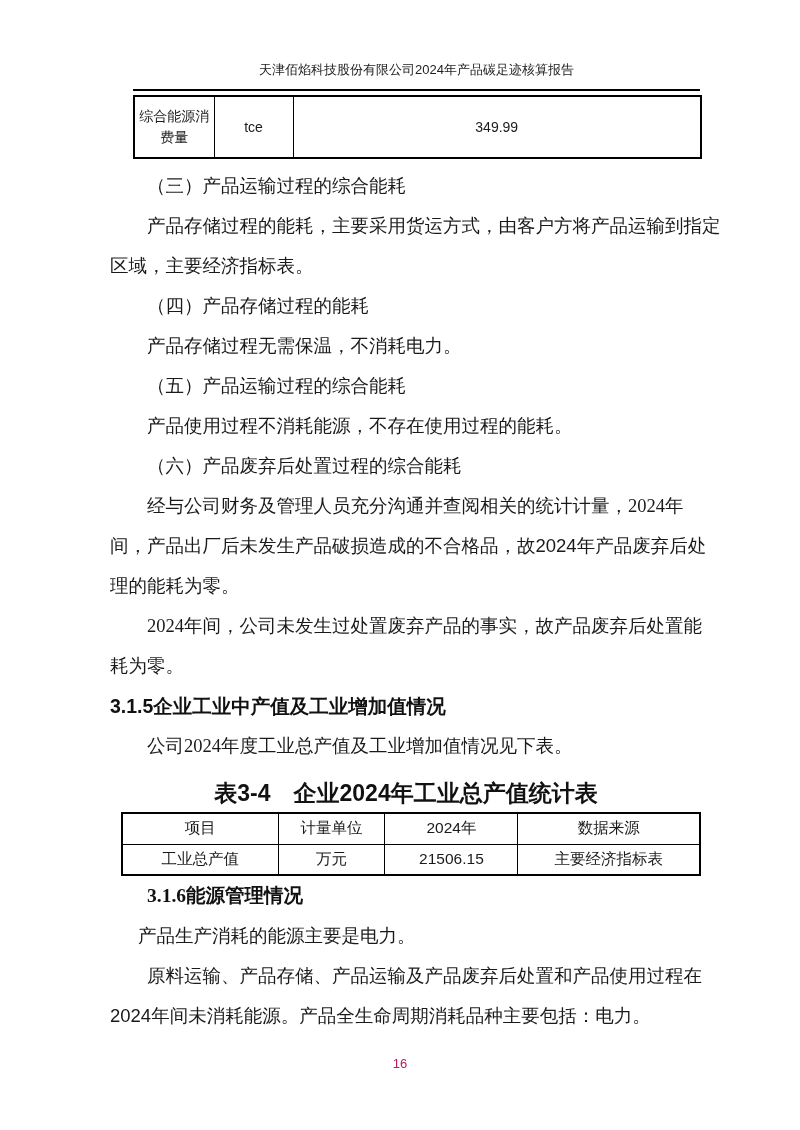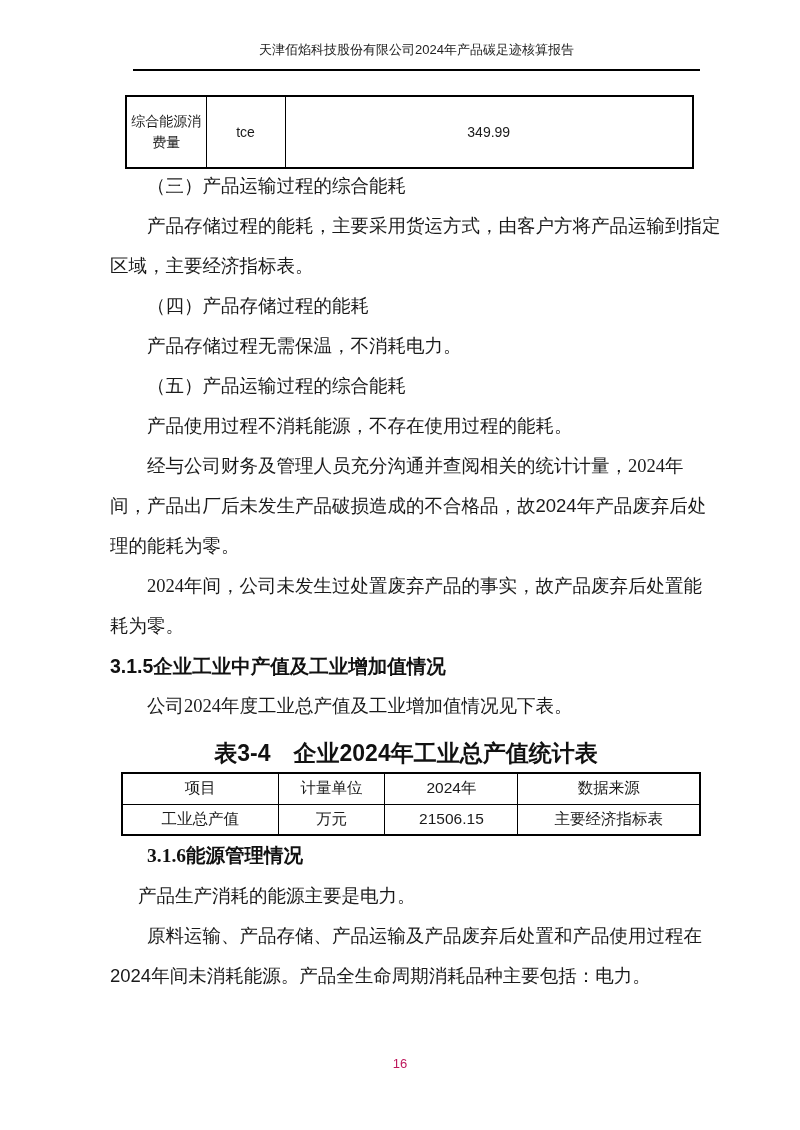"天津佰焰科技股份有限公司2024年产品碳足迹核算报告" .doc-header { top: 40px -> 60px }
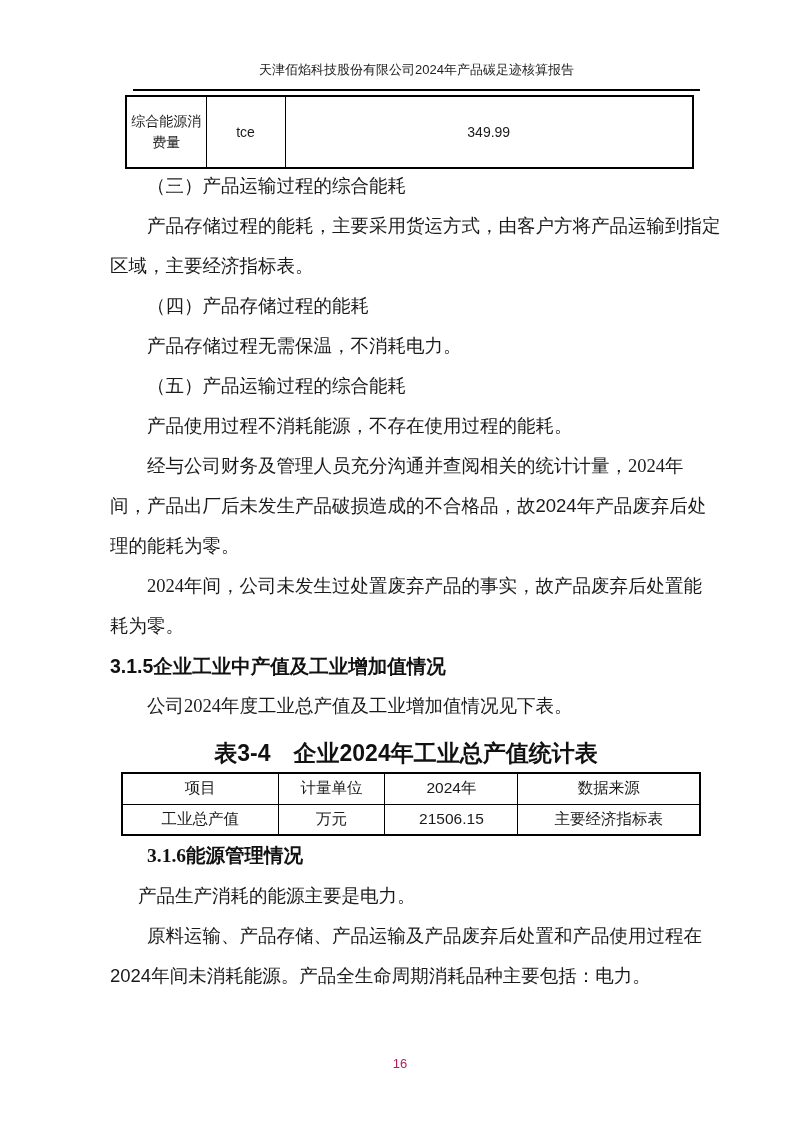"综合能源消费量" .energy-table { height: 74px -> 64px; left: 125px -> 133px }
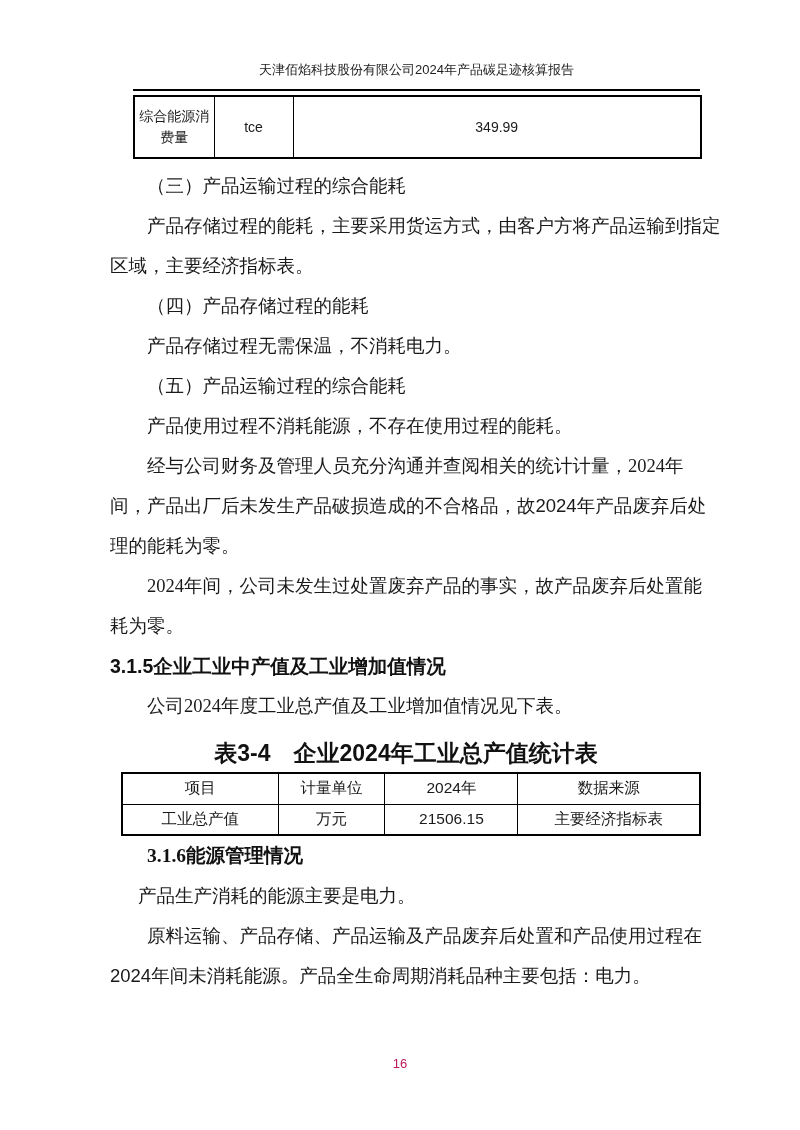"（六）产品废弃后处置过程的综合能耗" div.line { html: none -> <div>（六）产品废弃后处置过程的综合能耗</div> }
